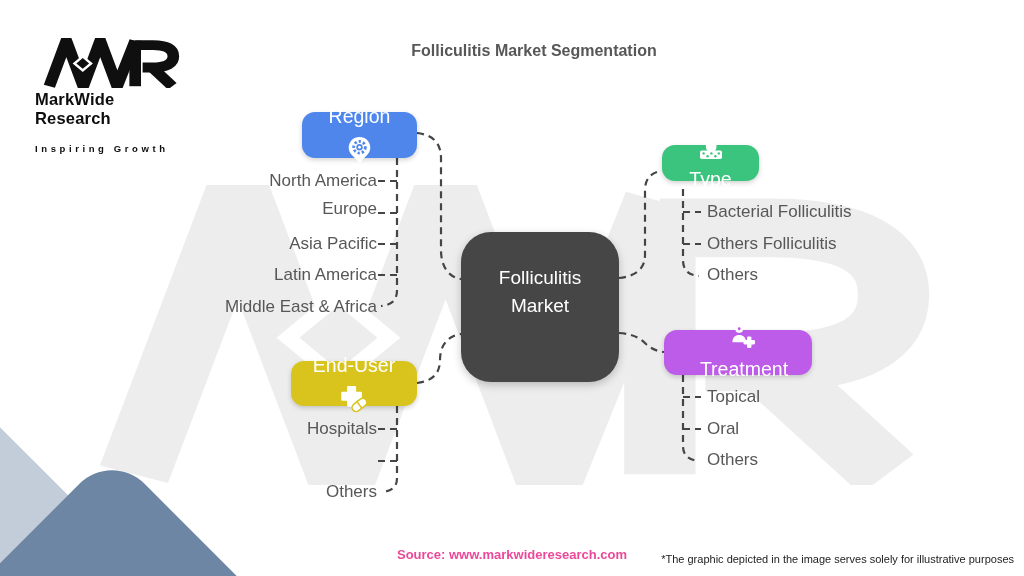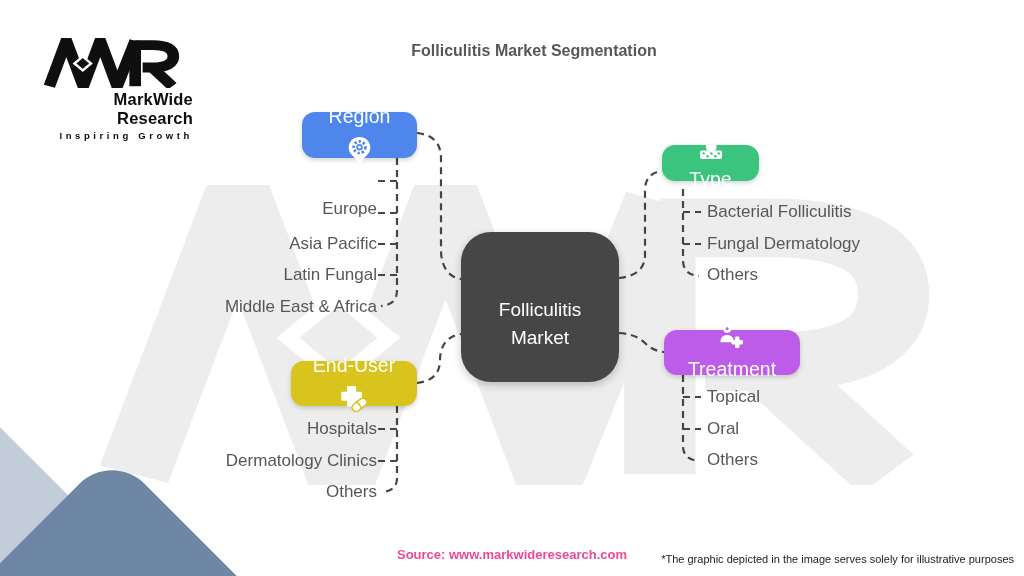"MarkWide Research" .brand { text-align: right -> left }
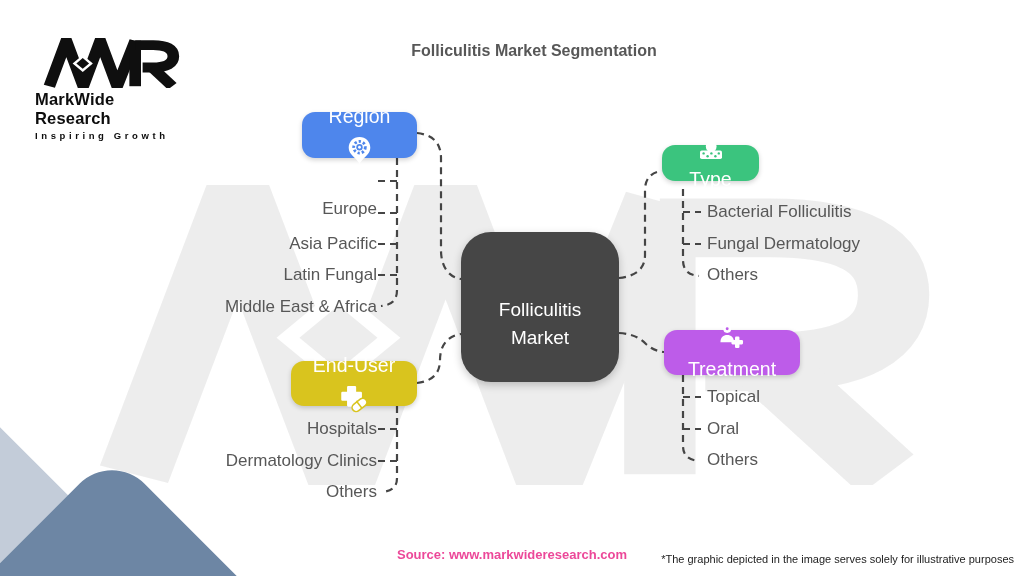"Inspiring Growth" .brand-tagline { margin-top: 2px -> 15px }
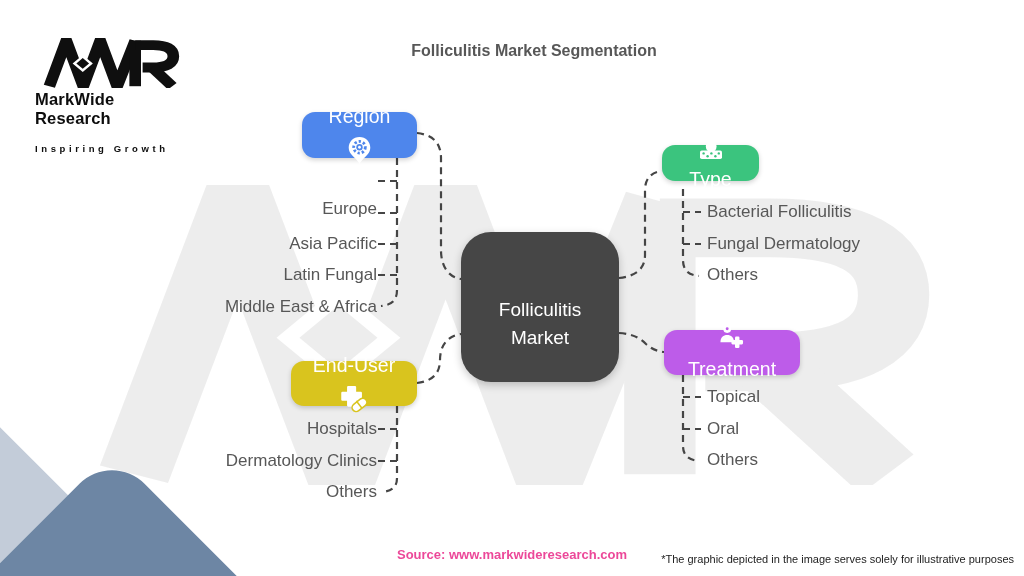"North America" div.item { html: none -> <div>North America</div> }
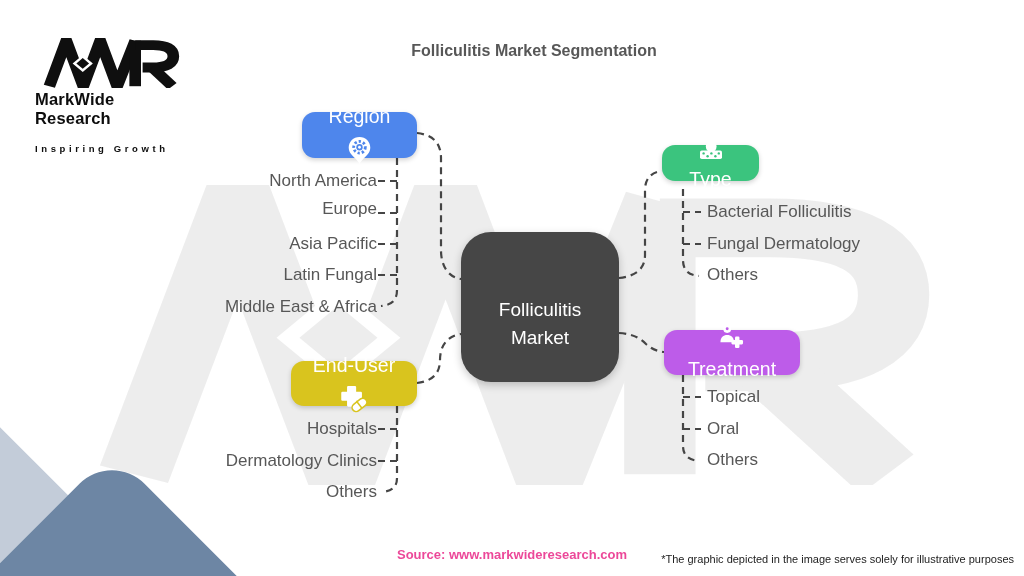"Fungal Dermatology" div.item { text: Fungal Dermatology -> Others Folliculitis }
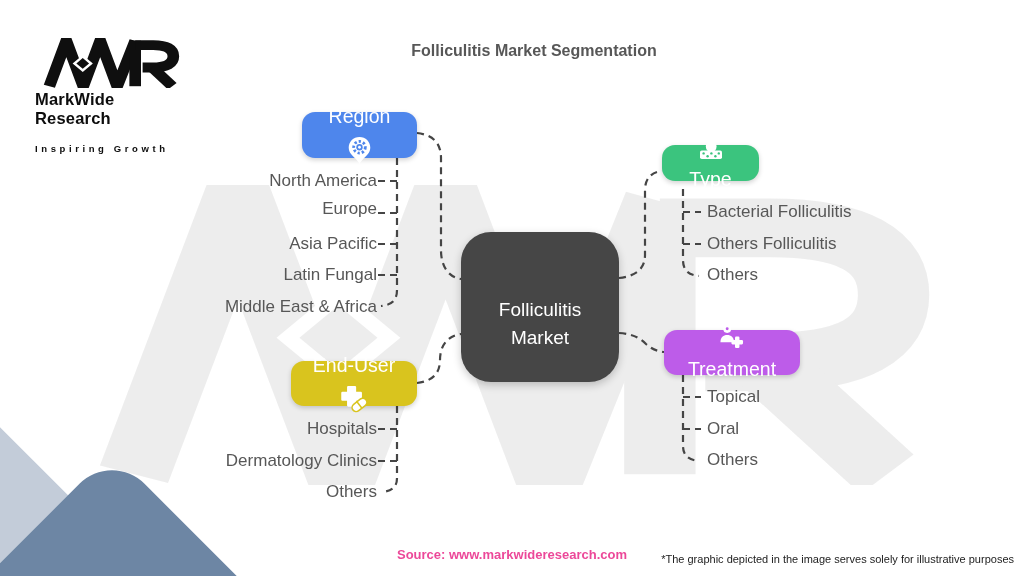"Latin Fungal" div.item { text: Fungal -> America }
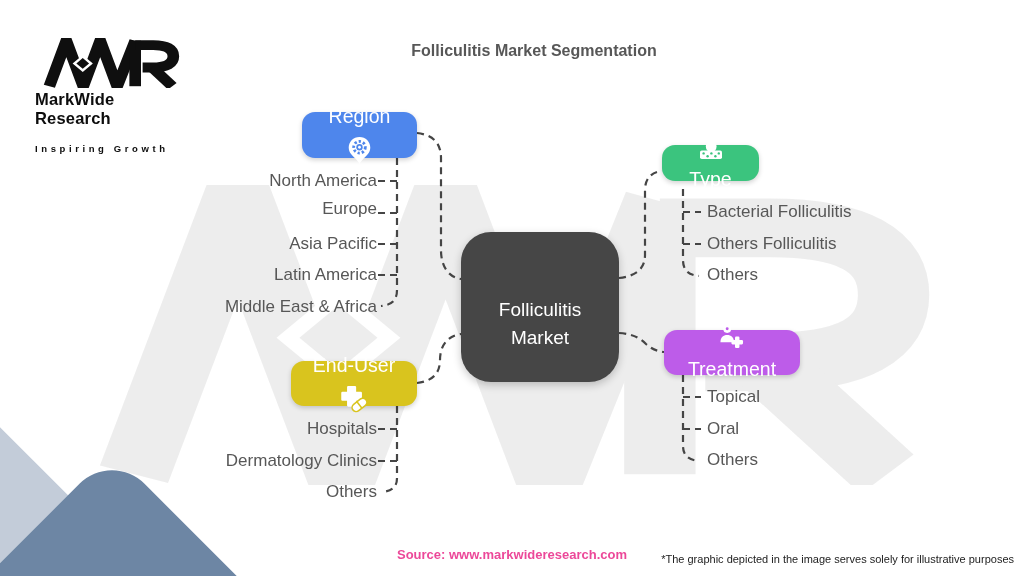"Folliculitis" .center-node { padding-top: 64px -> 32px }
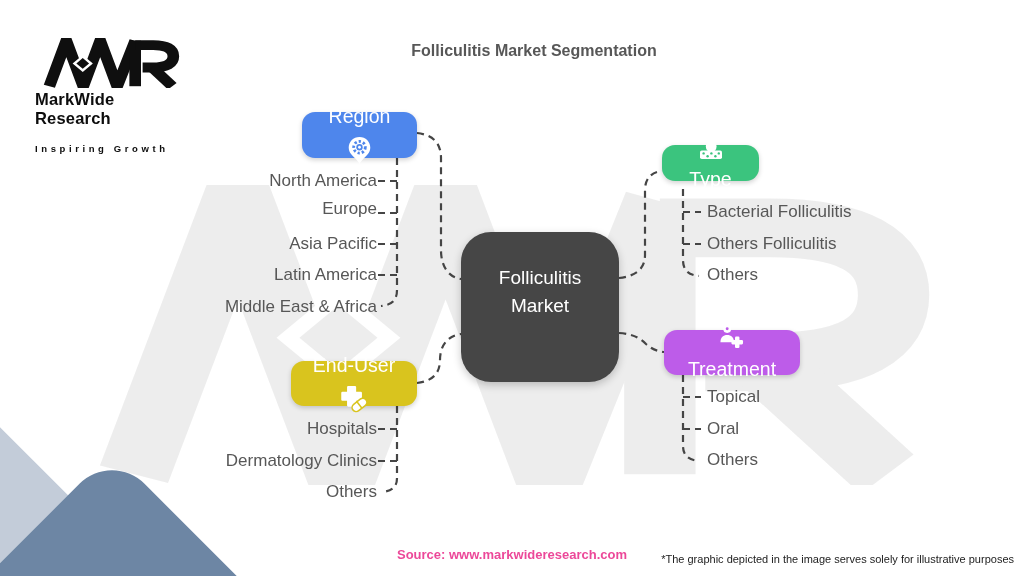"Treatment" .node-treatment { padding-left: none -> 12px }
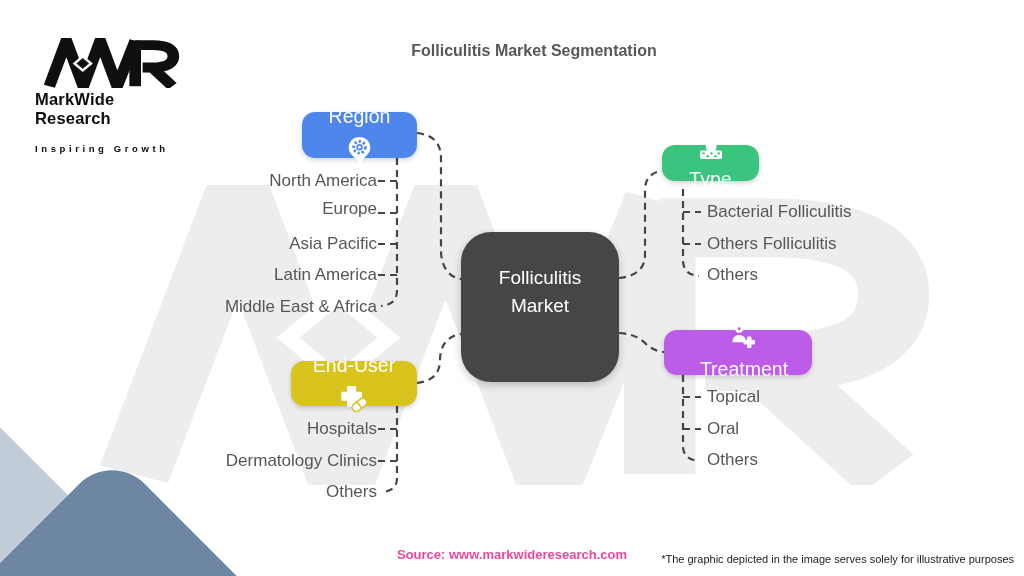"Dermatology Clinics" div.item { html: <div>Dermatology Clinics</div> -> none }
